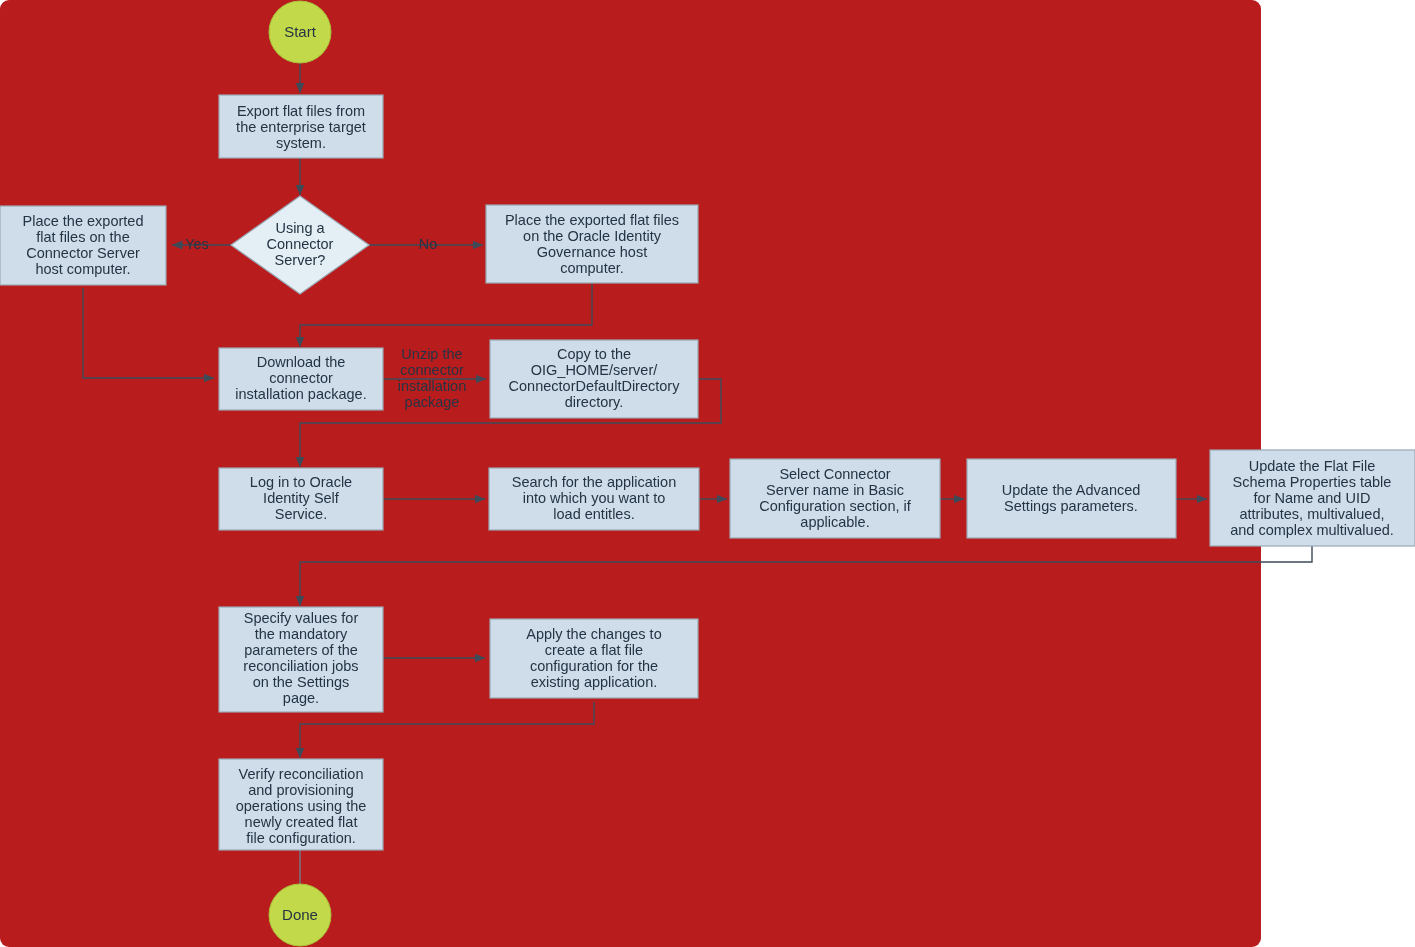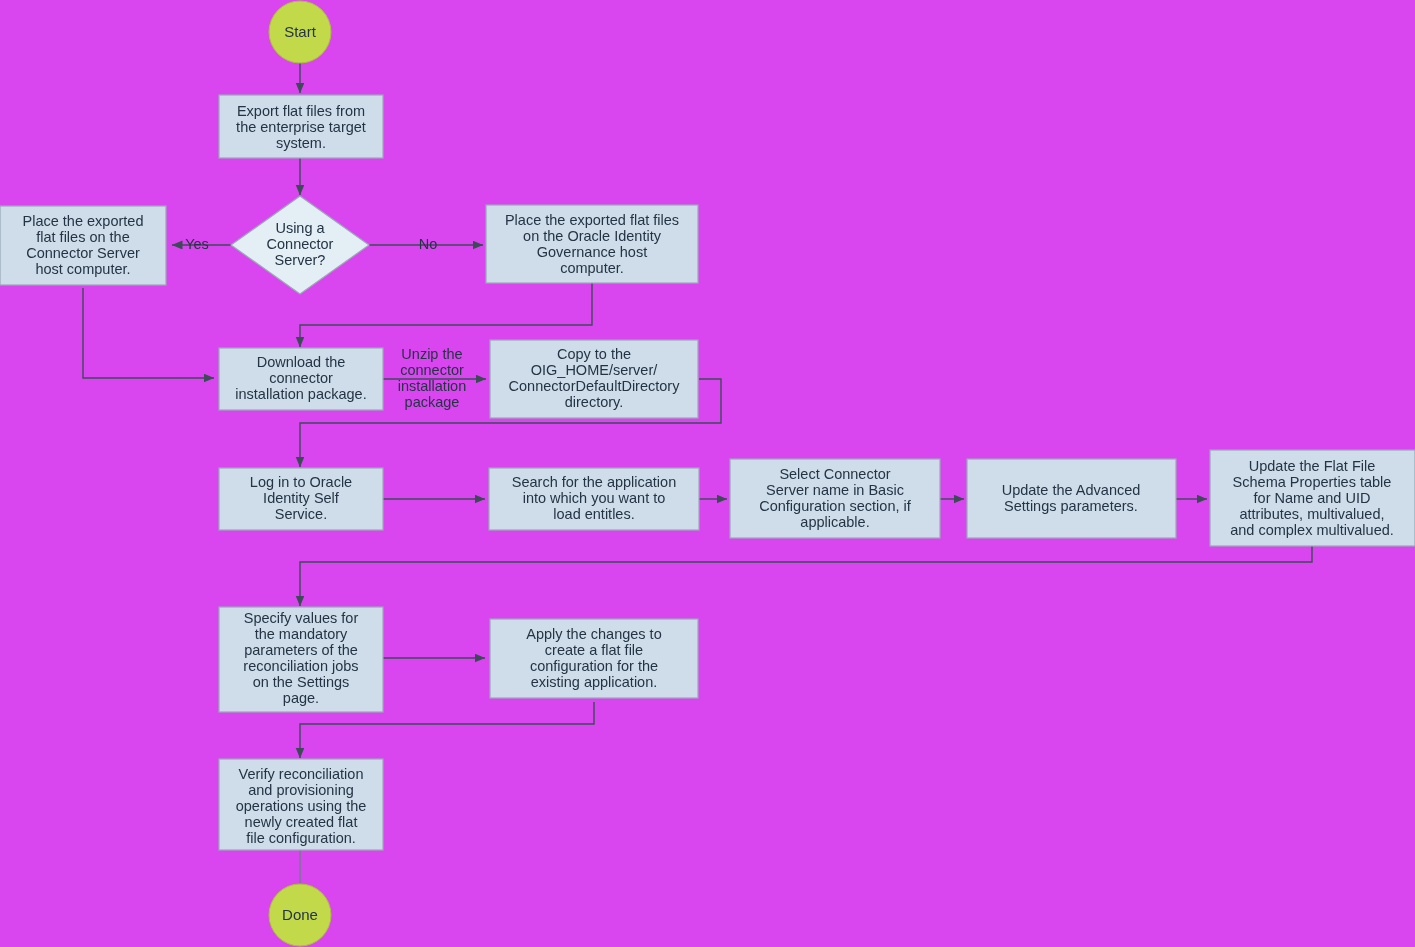"Start" #canvas { background: #d946ef -> #b91c1c; border-radius: none -> 9px; width: 1415px -> 1261px }
